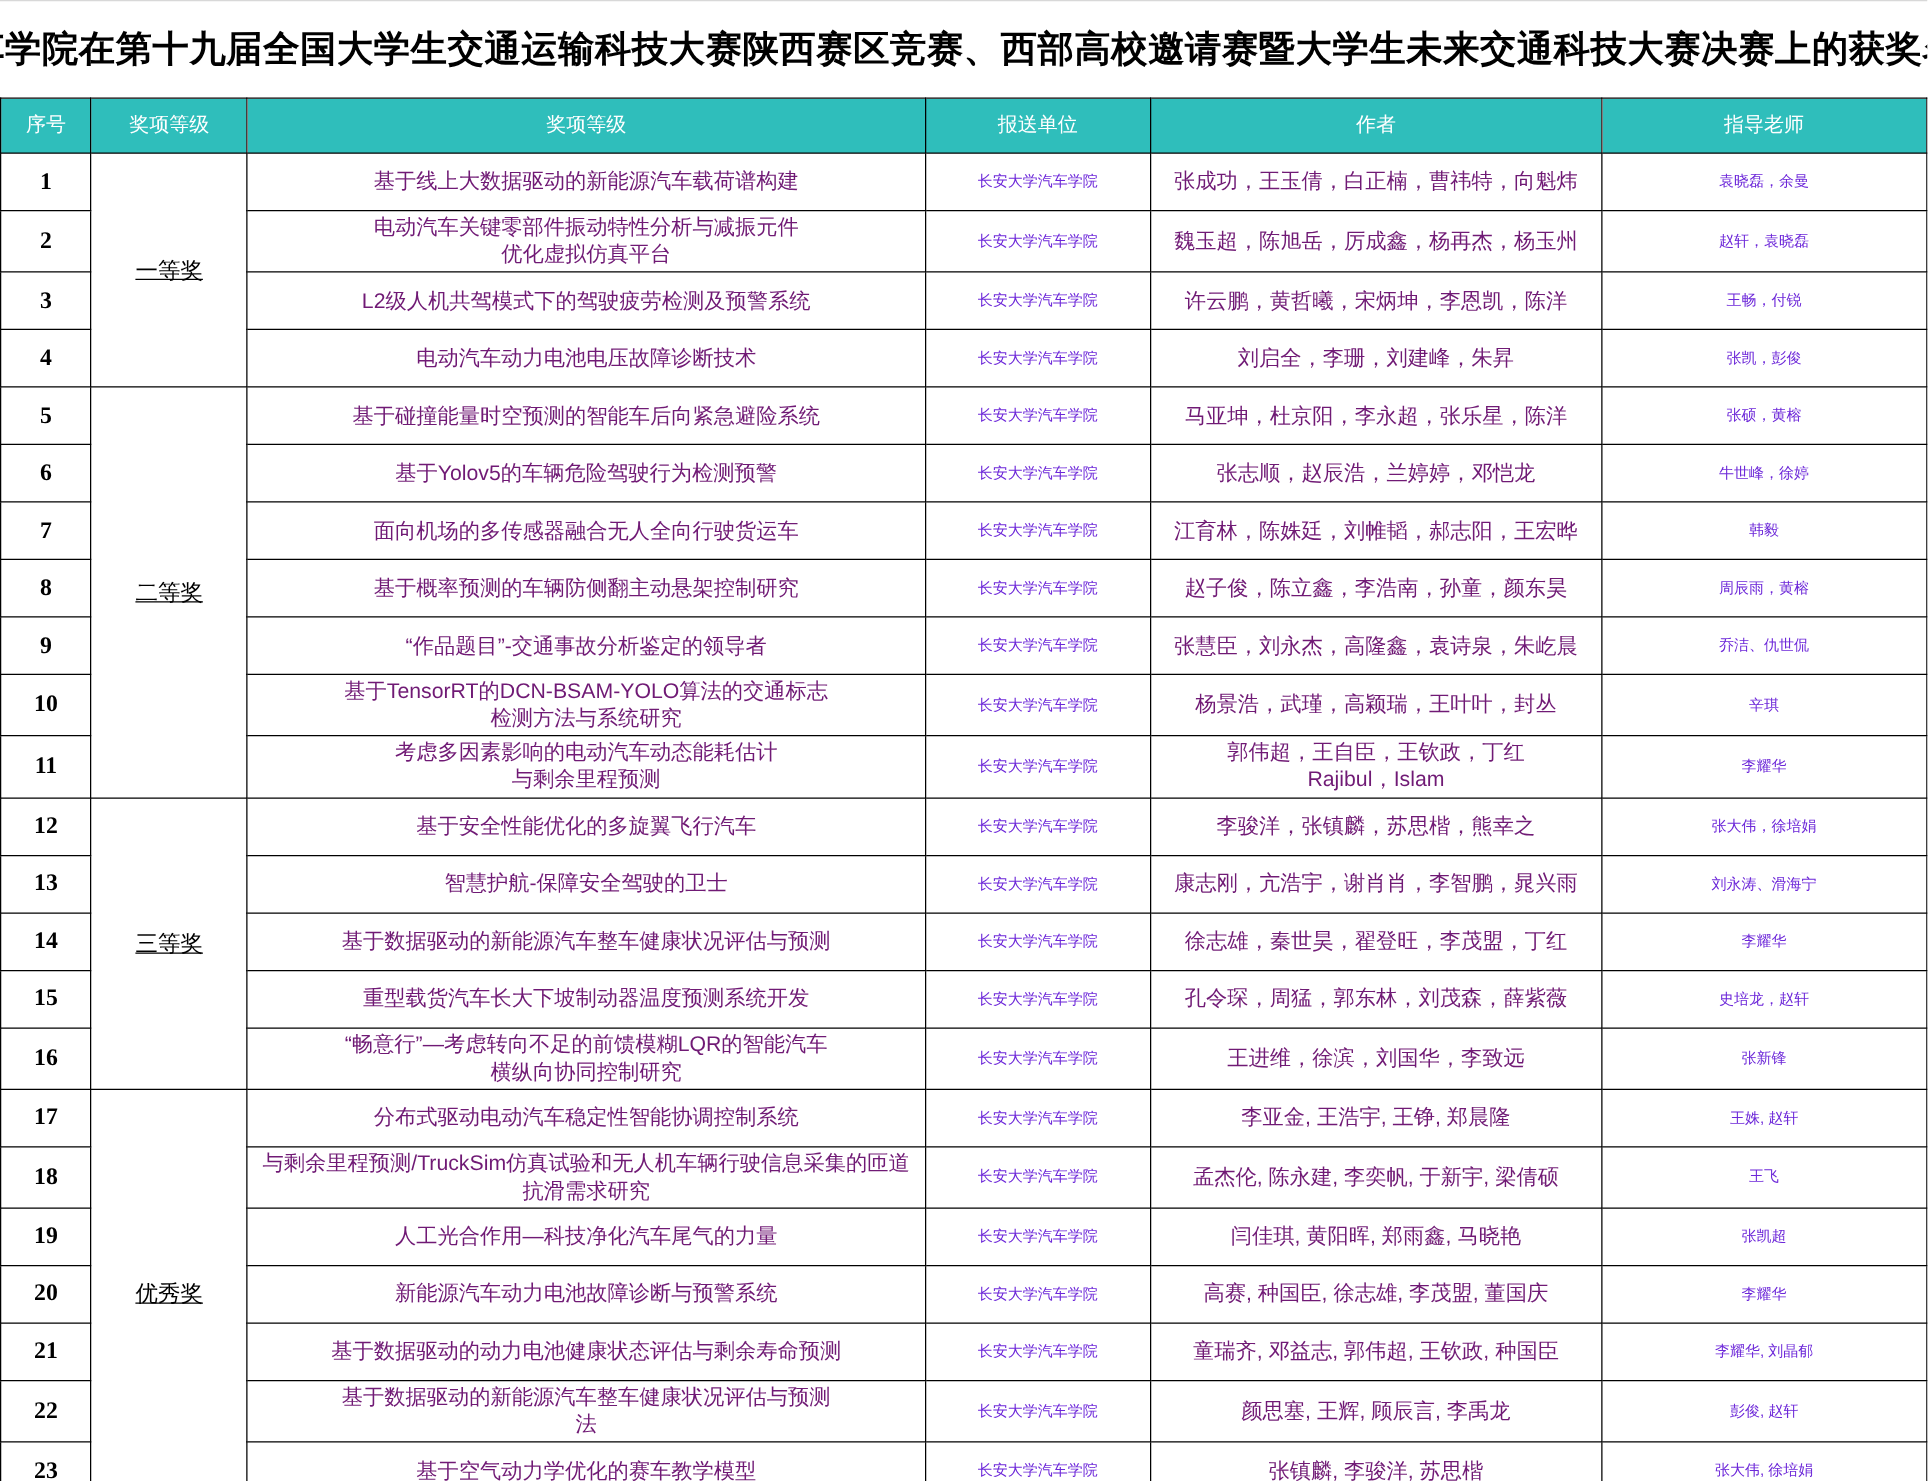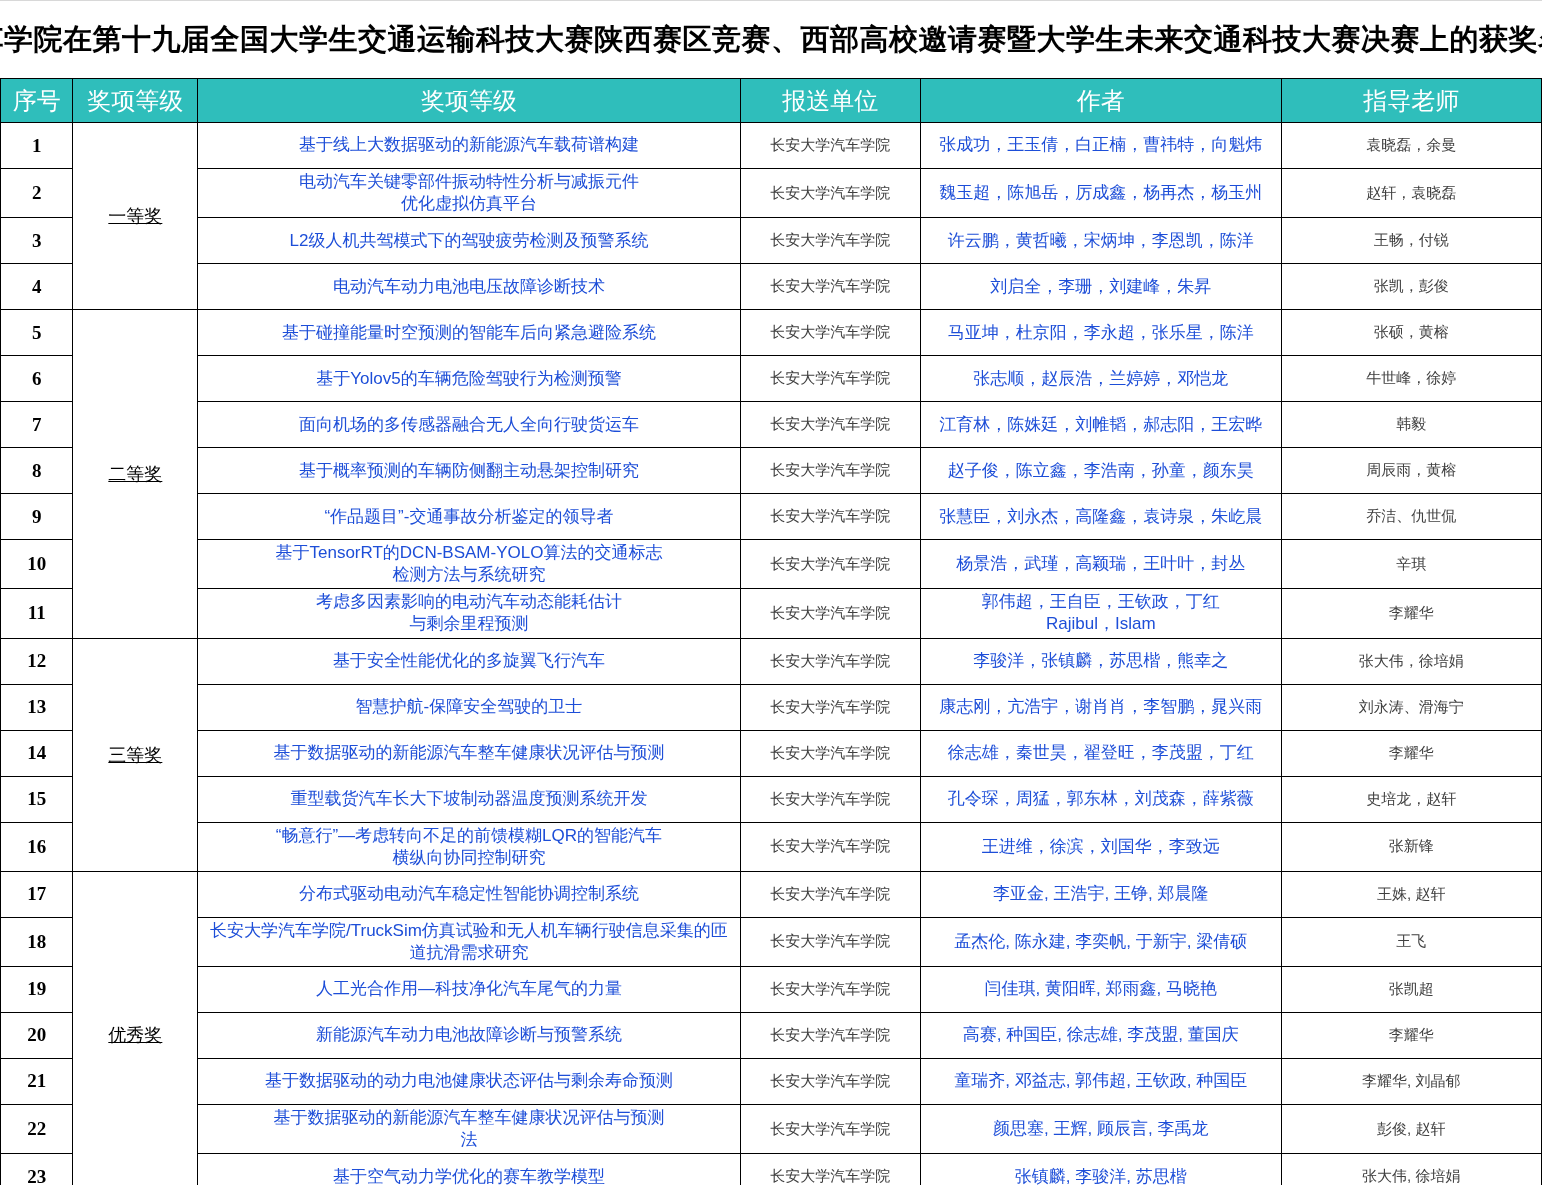"序号" thead th { font-size: 24px -> 16px }
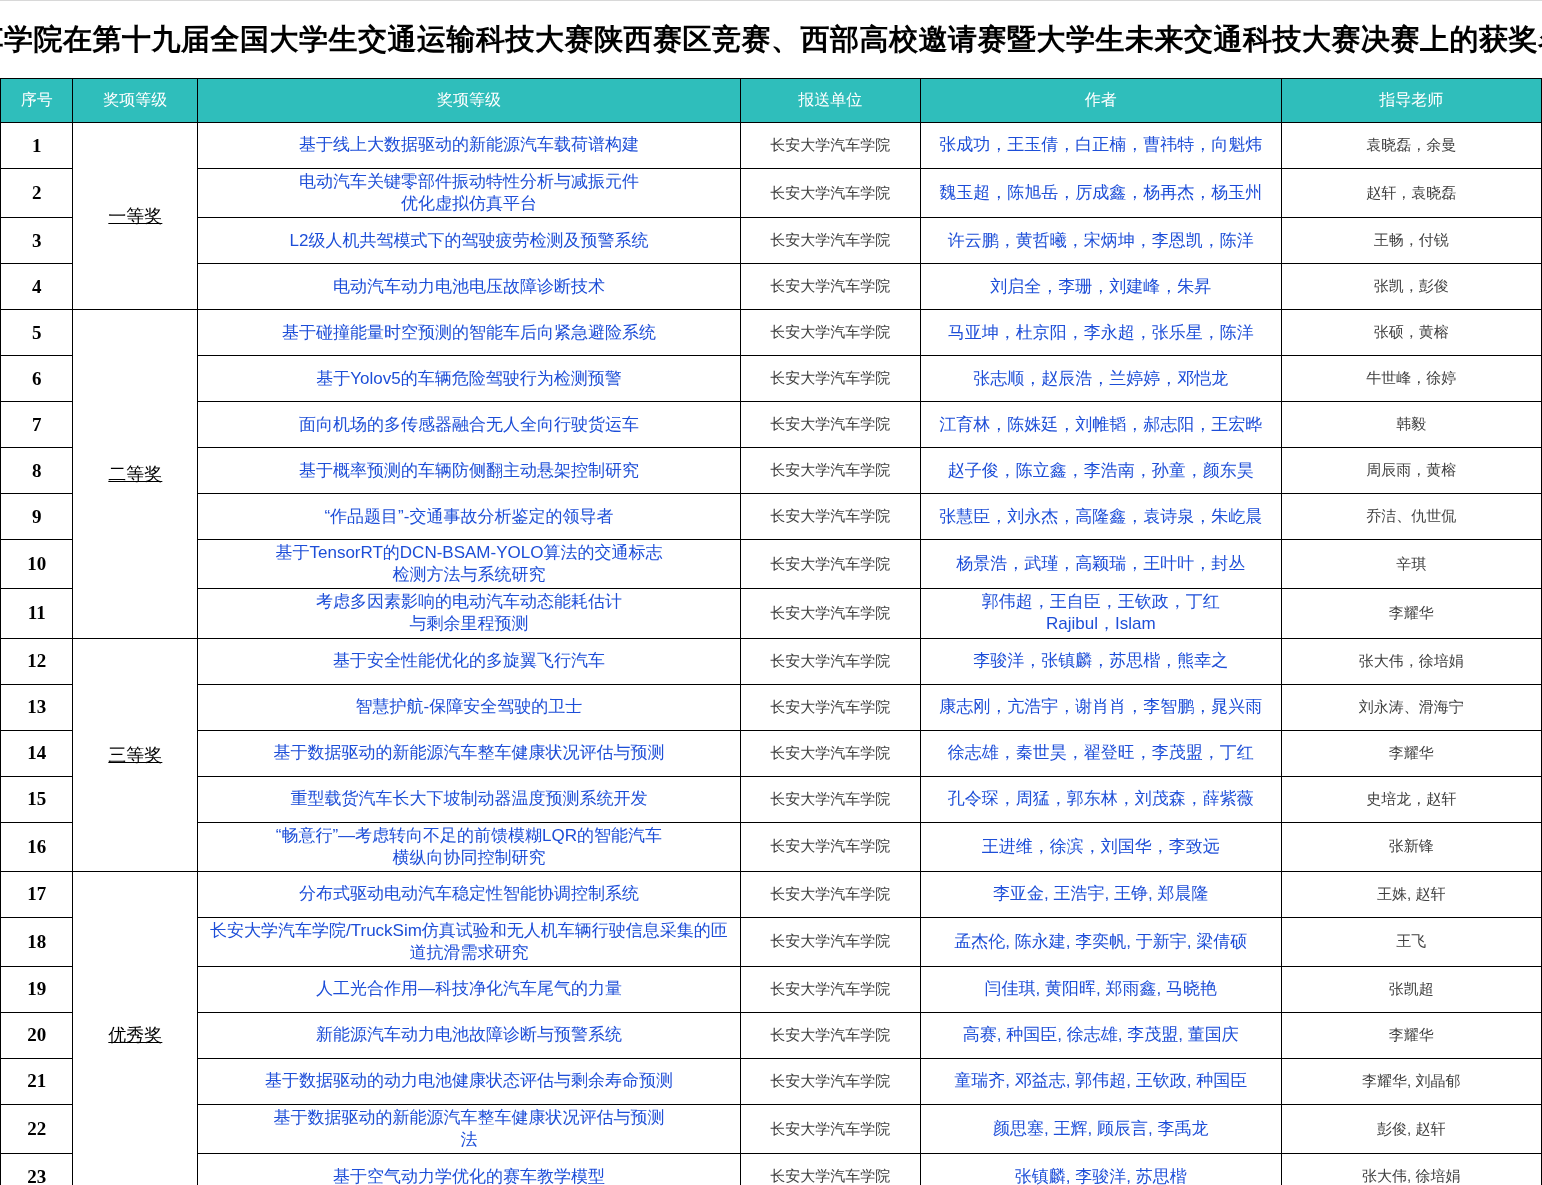"基于线上大数据驱动的新能源汽车载荷谱构建" td.cell-title, td.cell-authors { color: #1d4ed8 -> #701a75 }
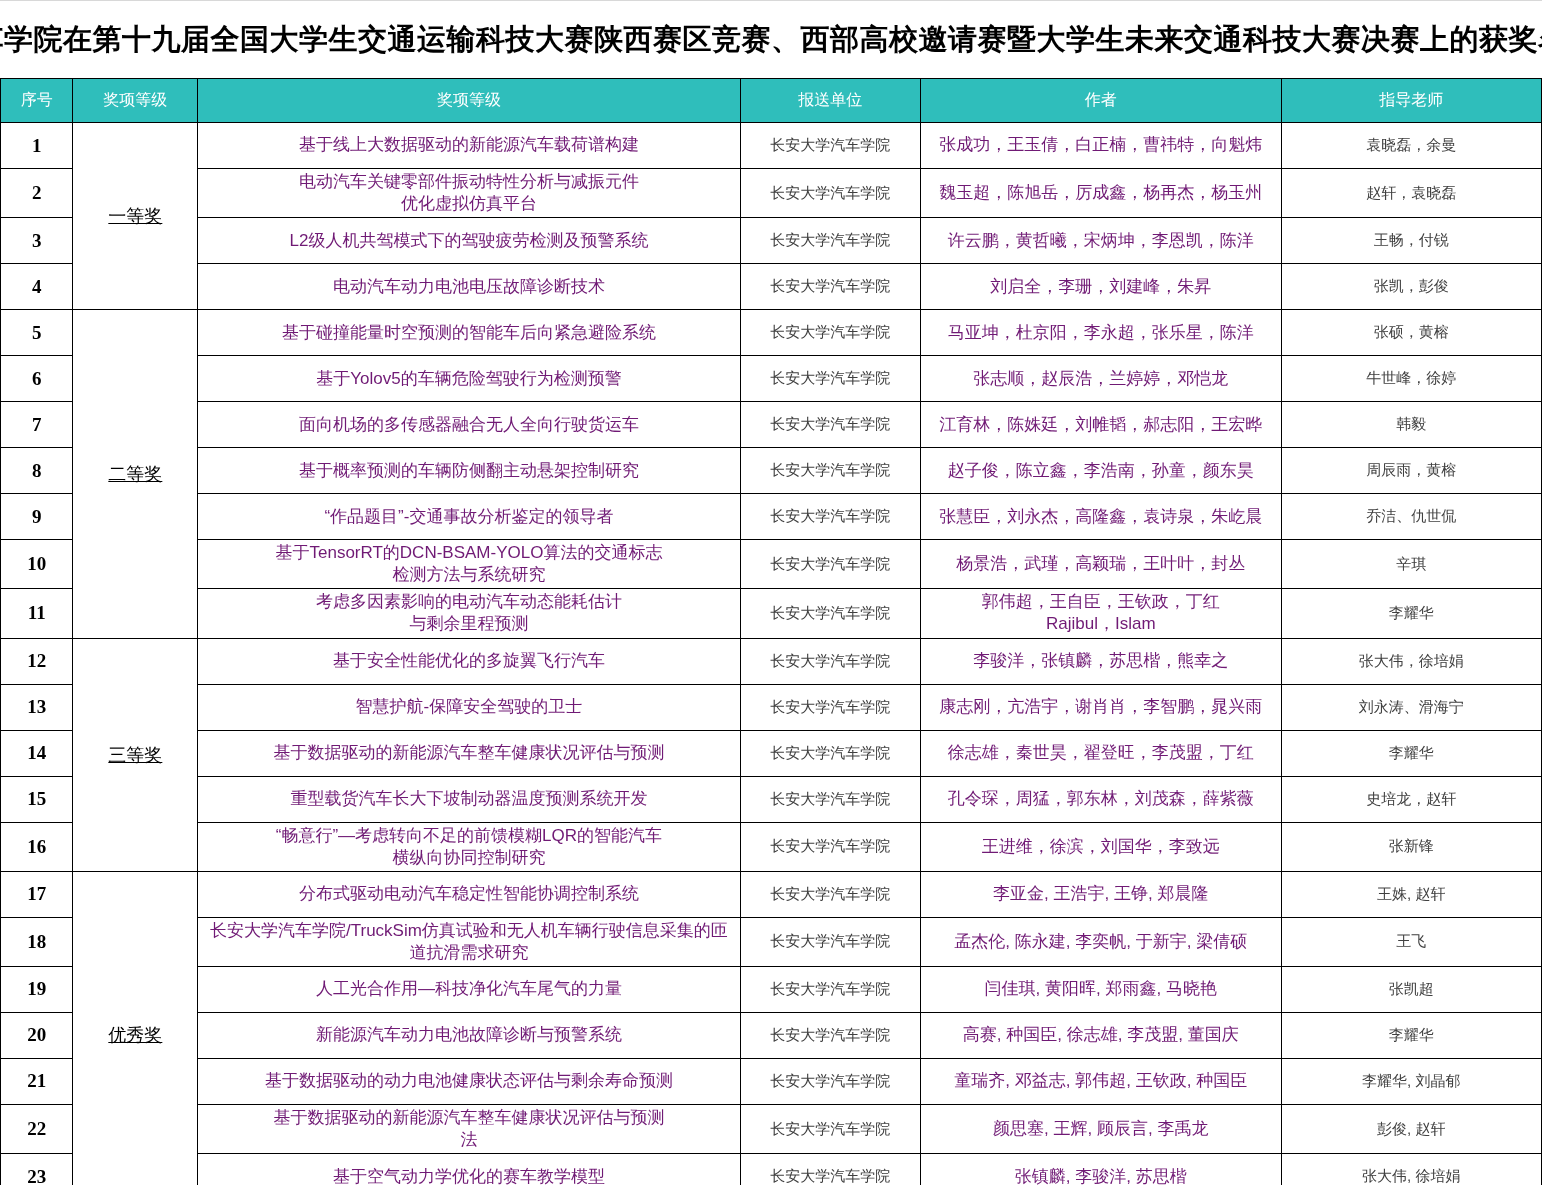"长安大学汽车学院" td.cell-unit, td.cell-advisors { color: #404040 -> #6d28d9; font-size: 15px -> 12px }
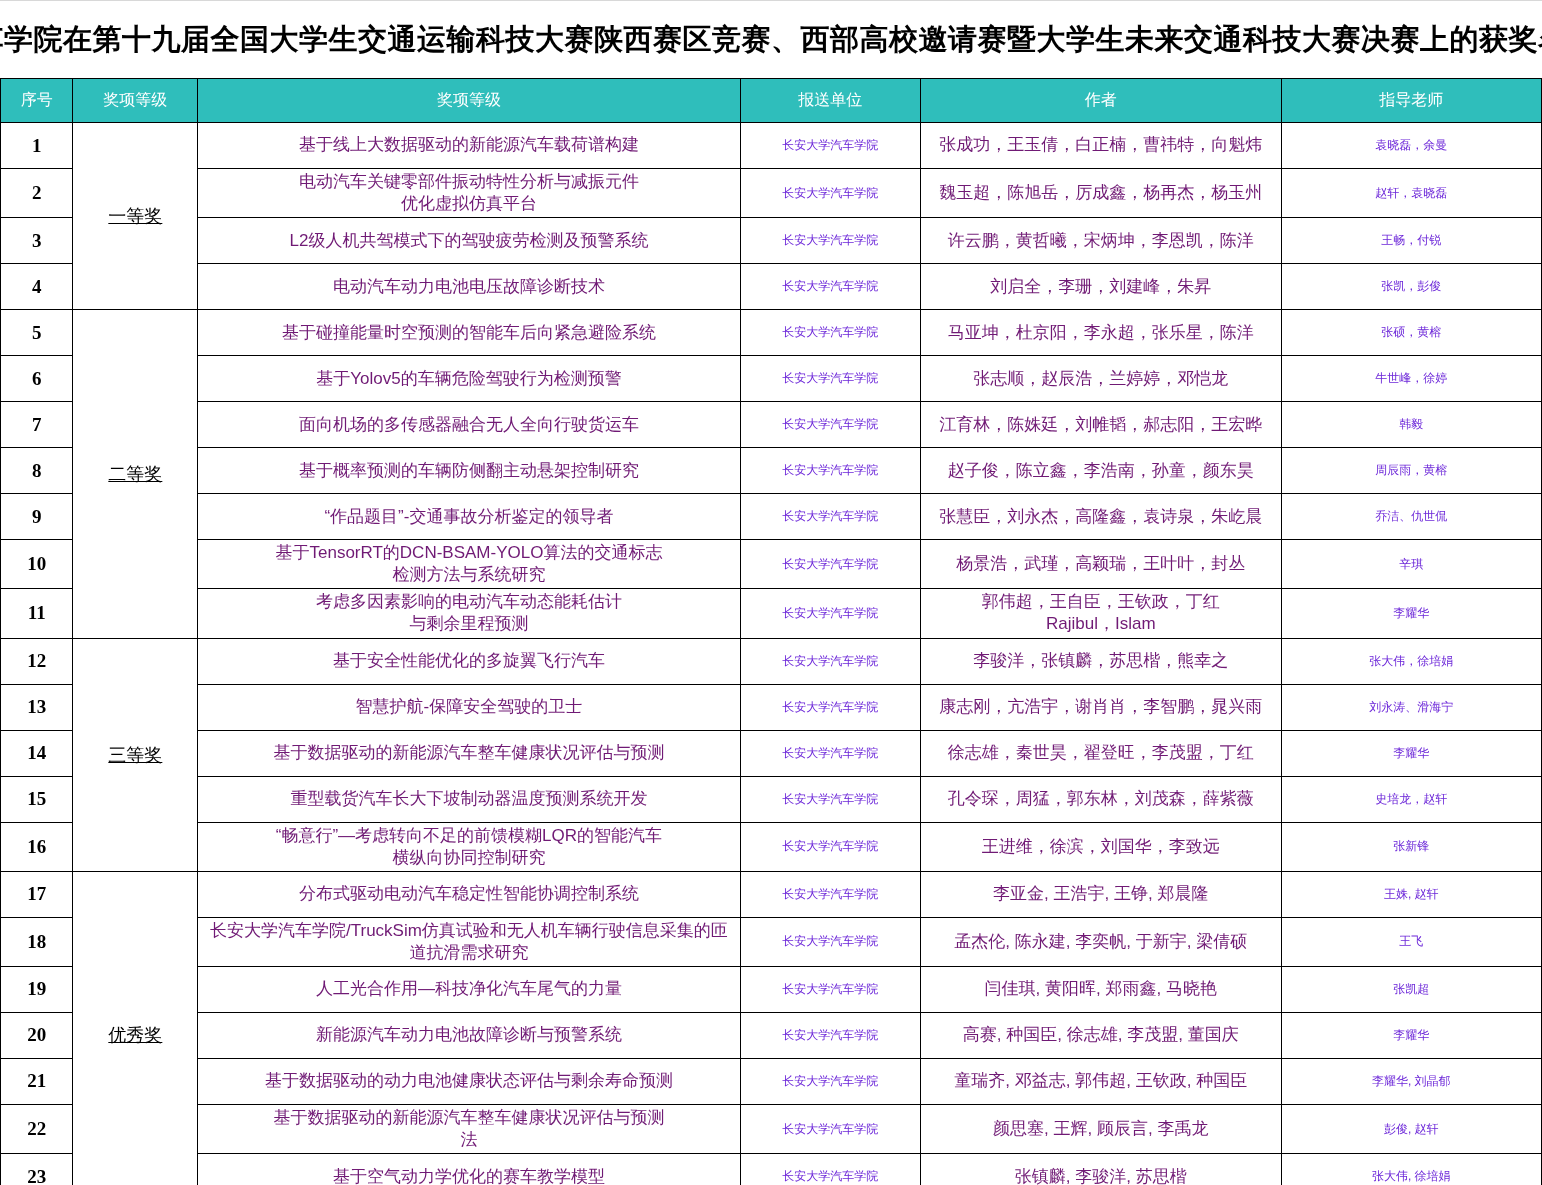"长安大学汽车学院/TruckSim仿真试验和无人机车辆行驶信息采集的匝道抗滑需求" td.cell-title { text: 长安大学汽车学院/TruckSim -> 与剩余里程预测/TruckSim }
